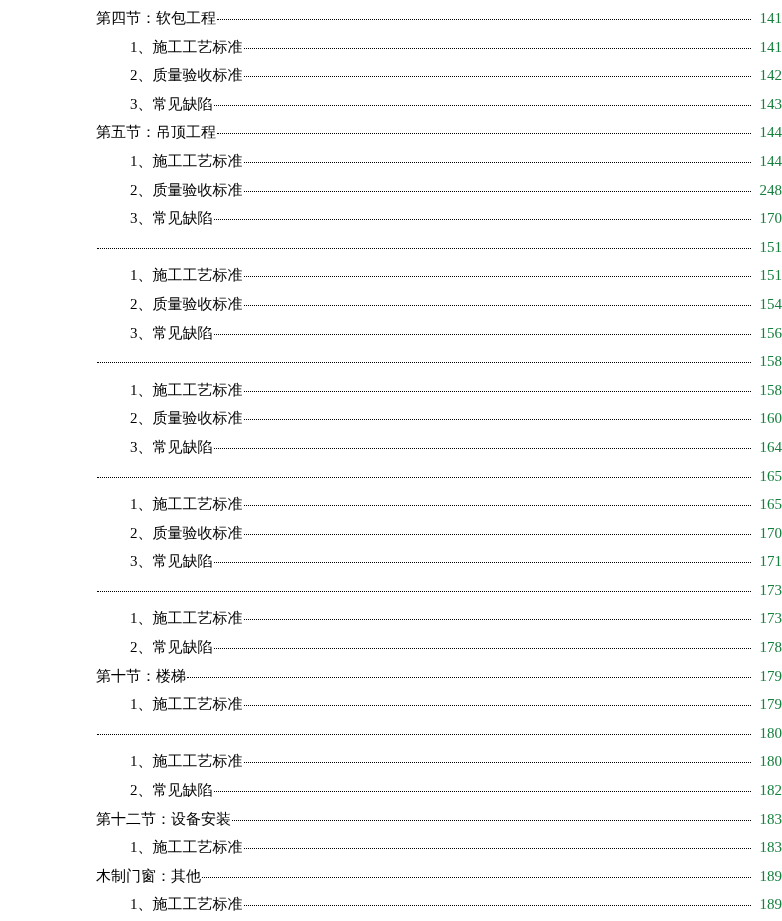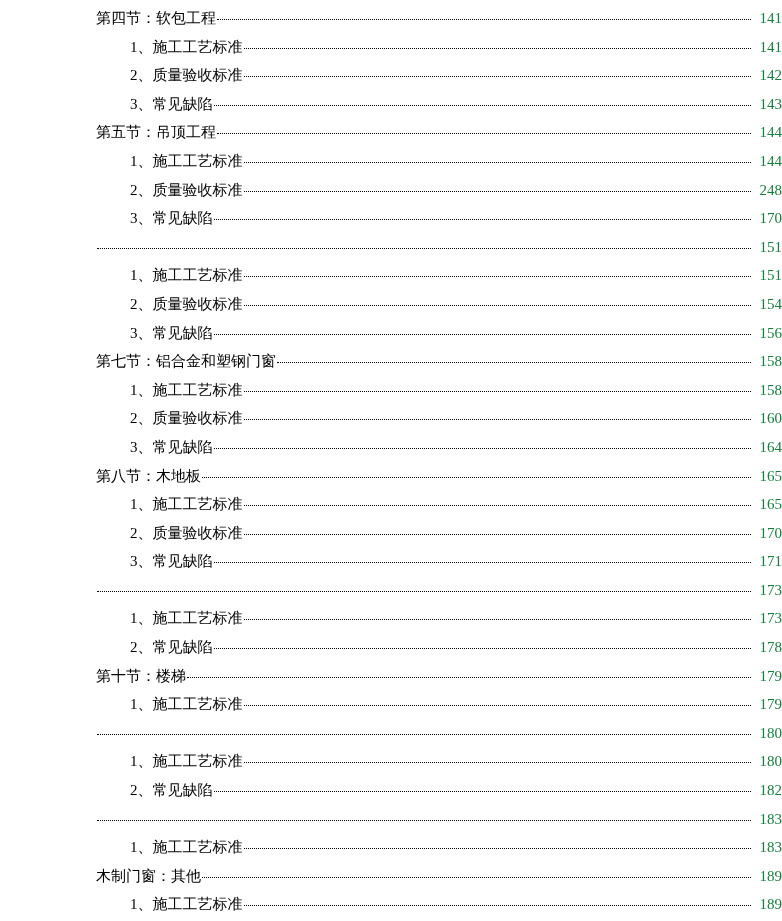"第七节：铝合金和塑钢门窗" span.label { html: <span>第七节：铝合金和塑钢门窗</span> -> none }
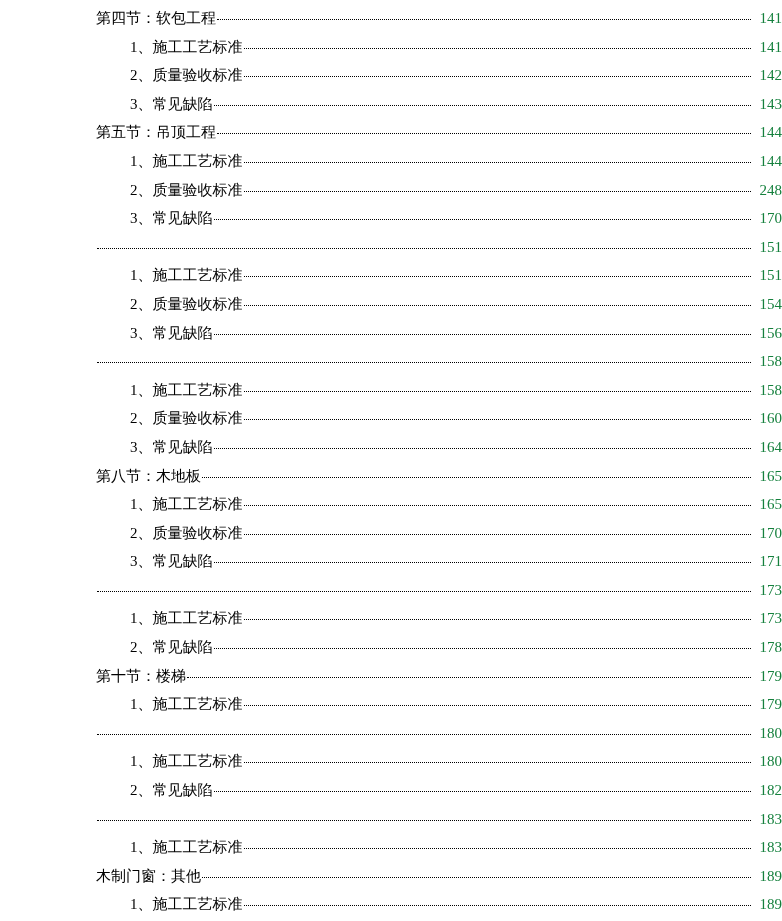"第八节：木地板" span.label { html: <span>第八节：木地板</span> -> none }
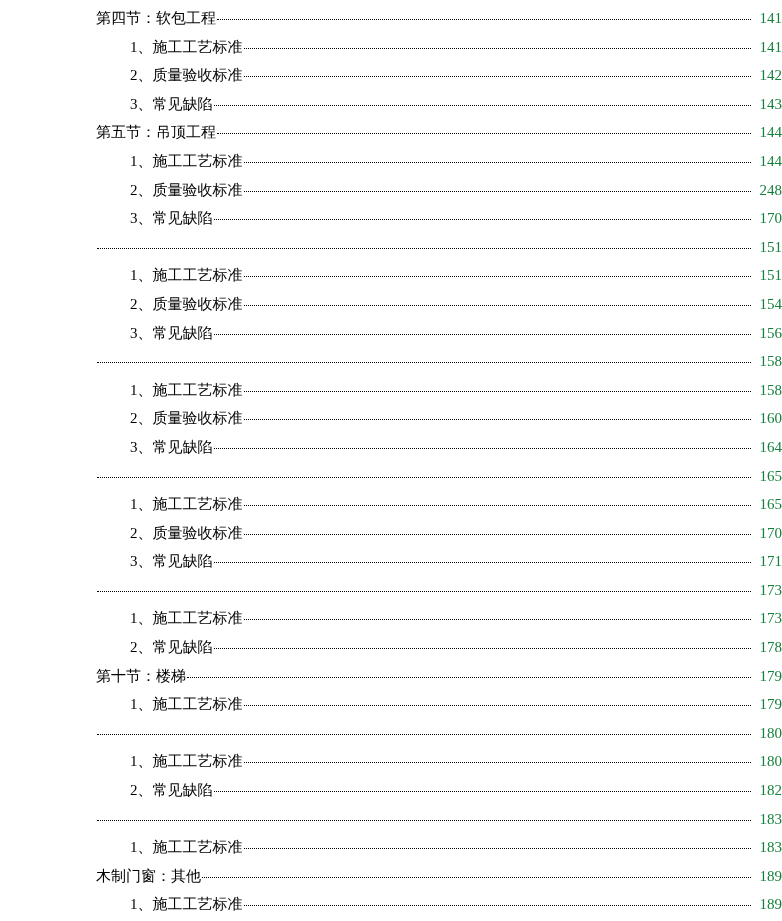"第十二节：设备安装" span.label { html: none -> <span>第十二节：设备安装</span> }
